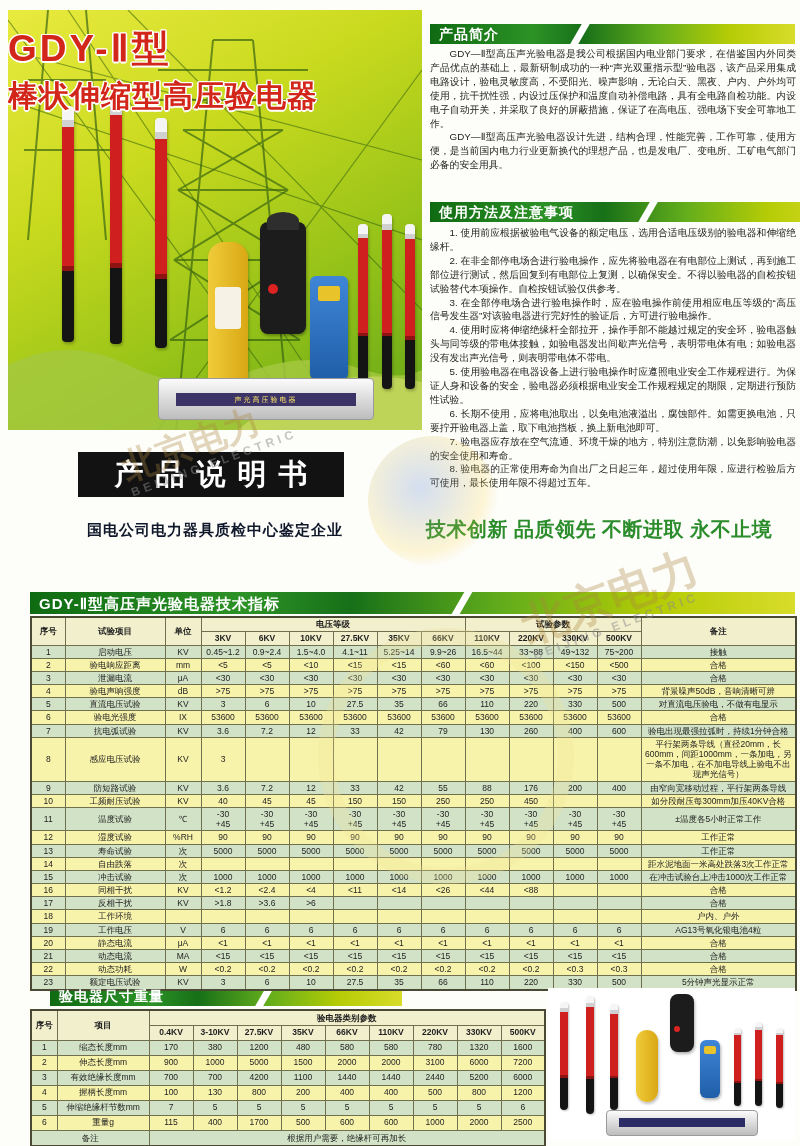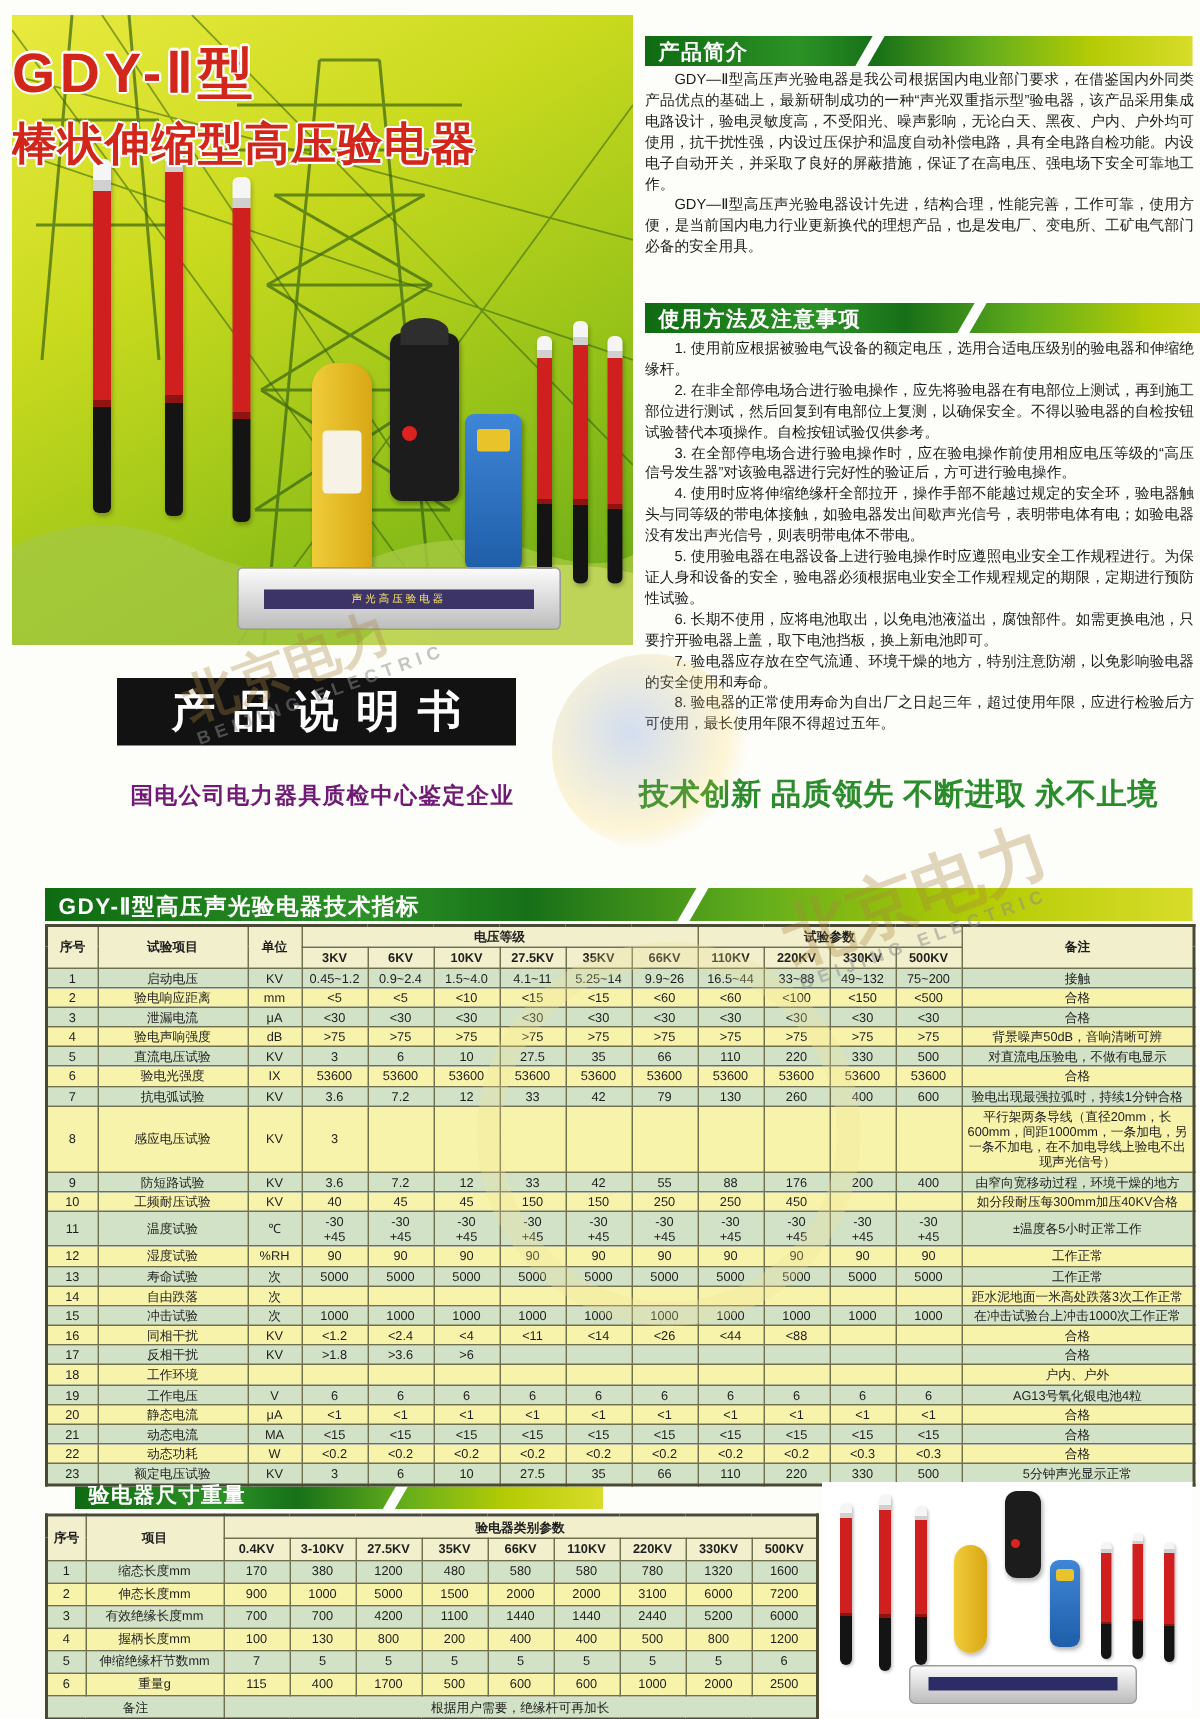"国电公司电力器具质检中心鉴定企业" .org-line { color: #701a75 -> #0f172a }
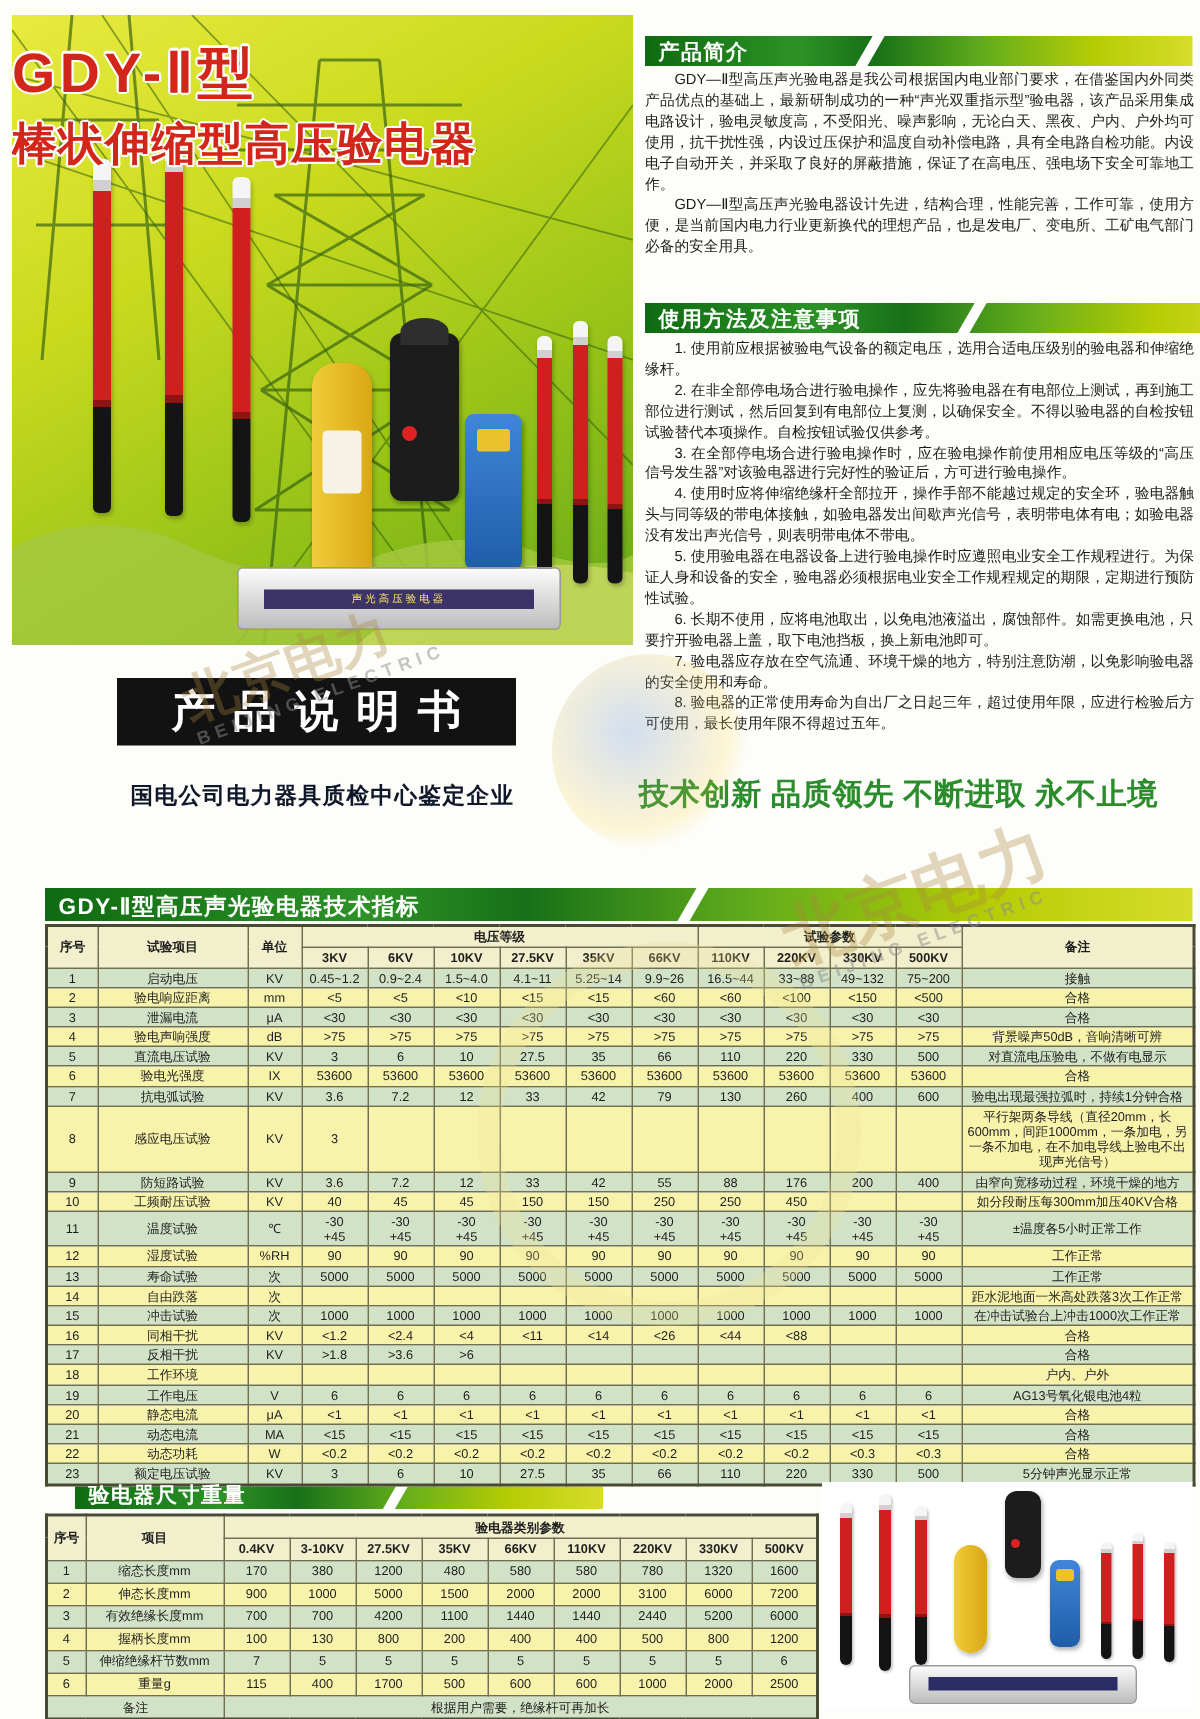"由窄向宽移动过程，环境干燥的地方" td { text: 环境干燥的地方 -> 平行架两条导线 }
